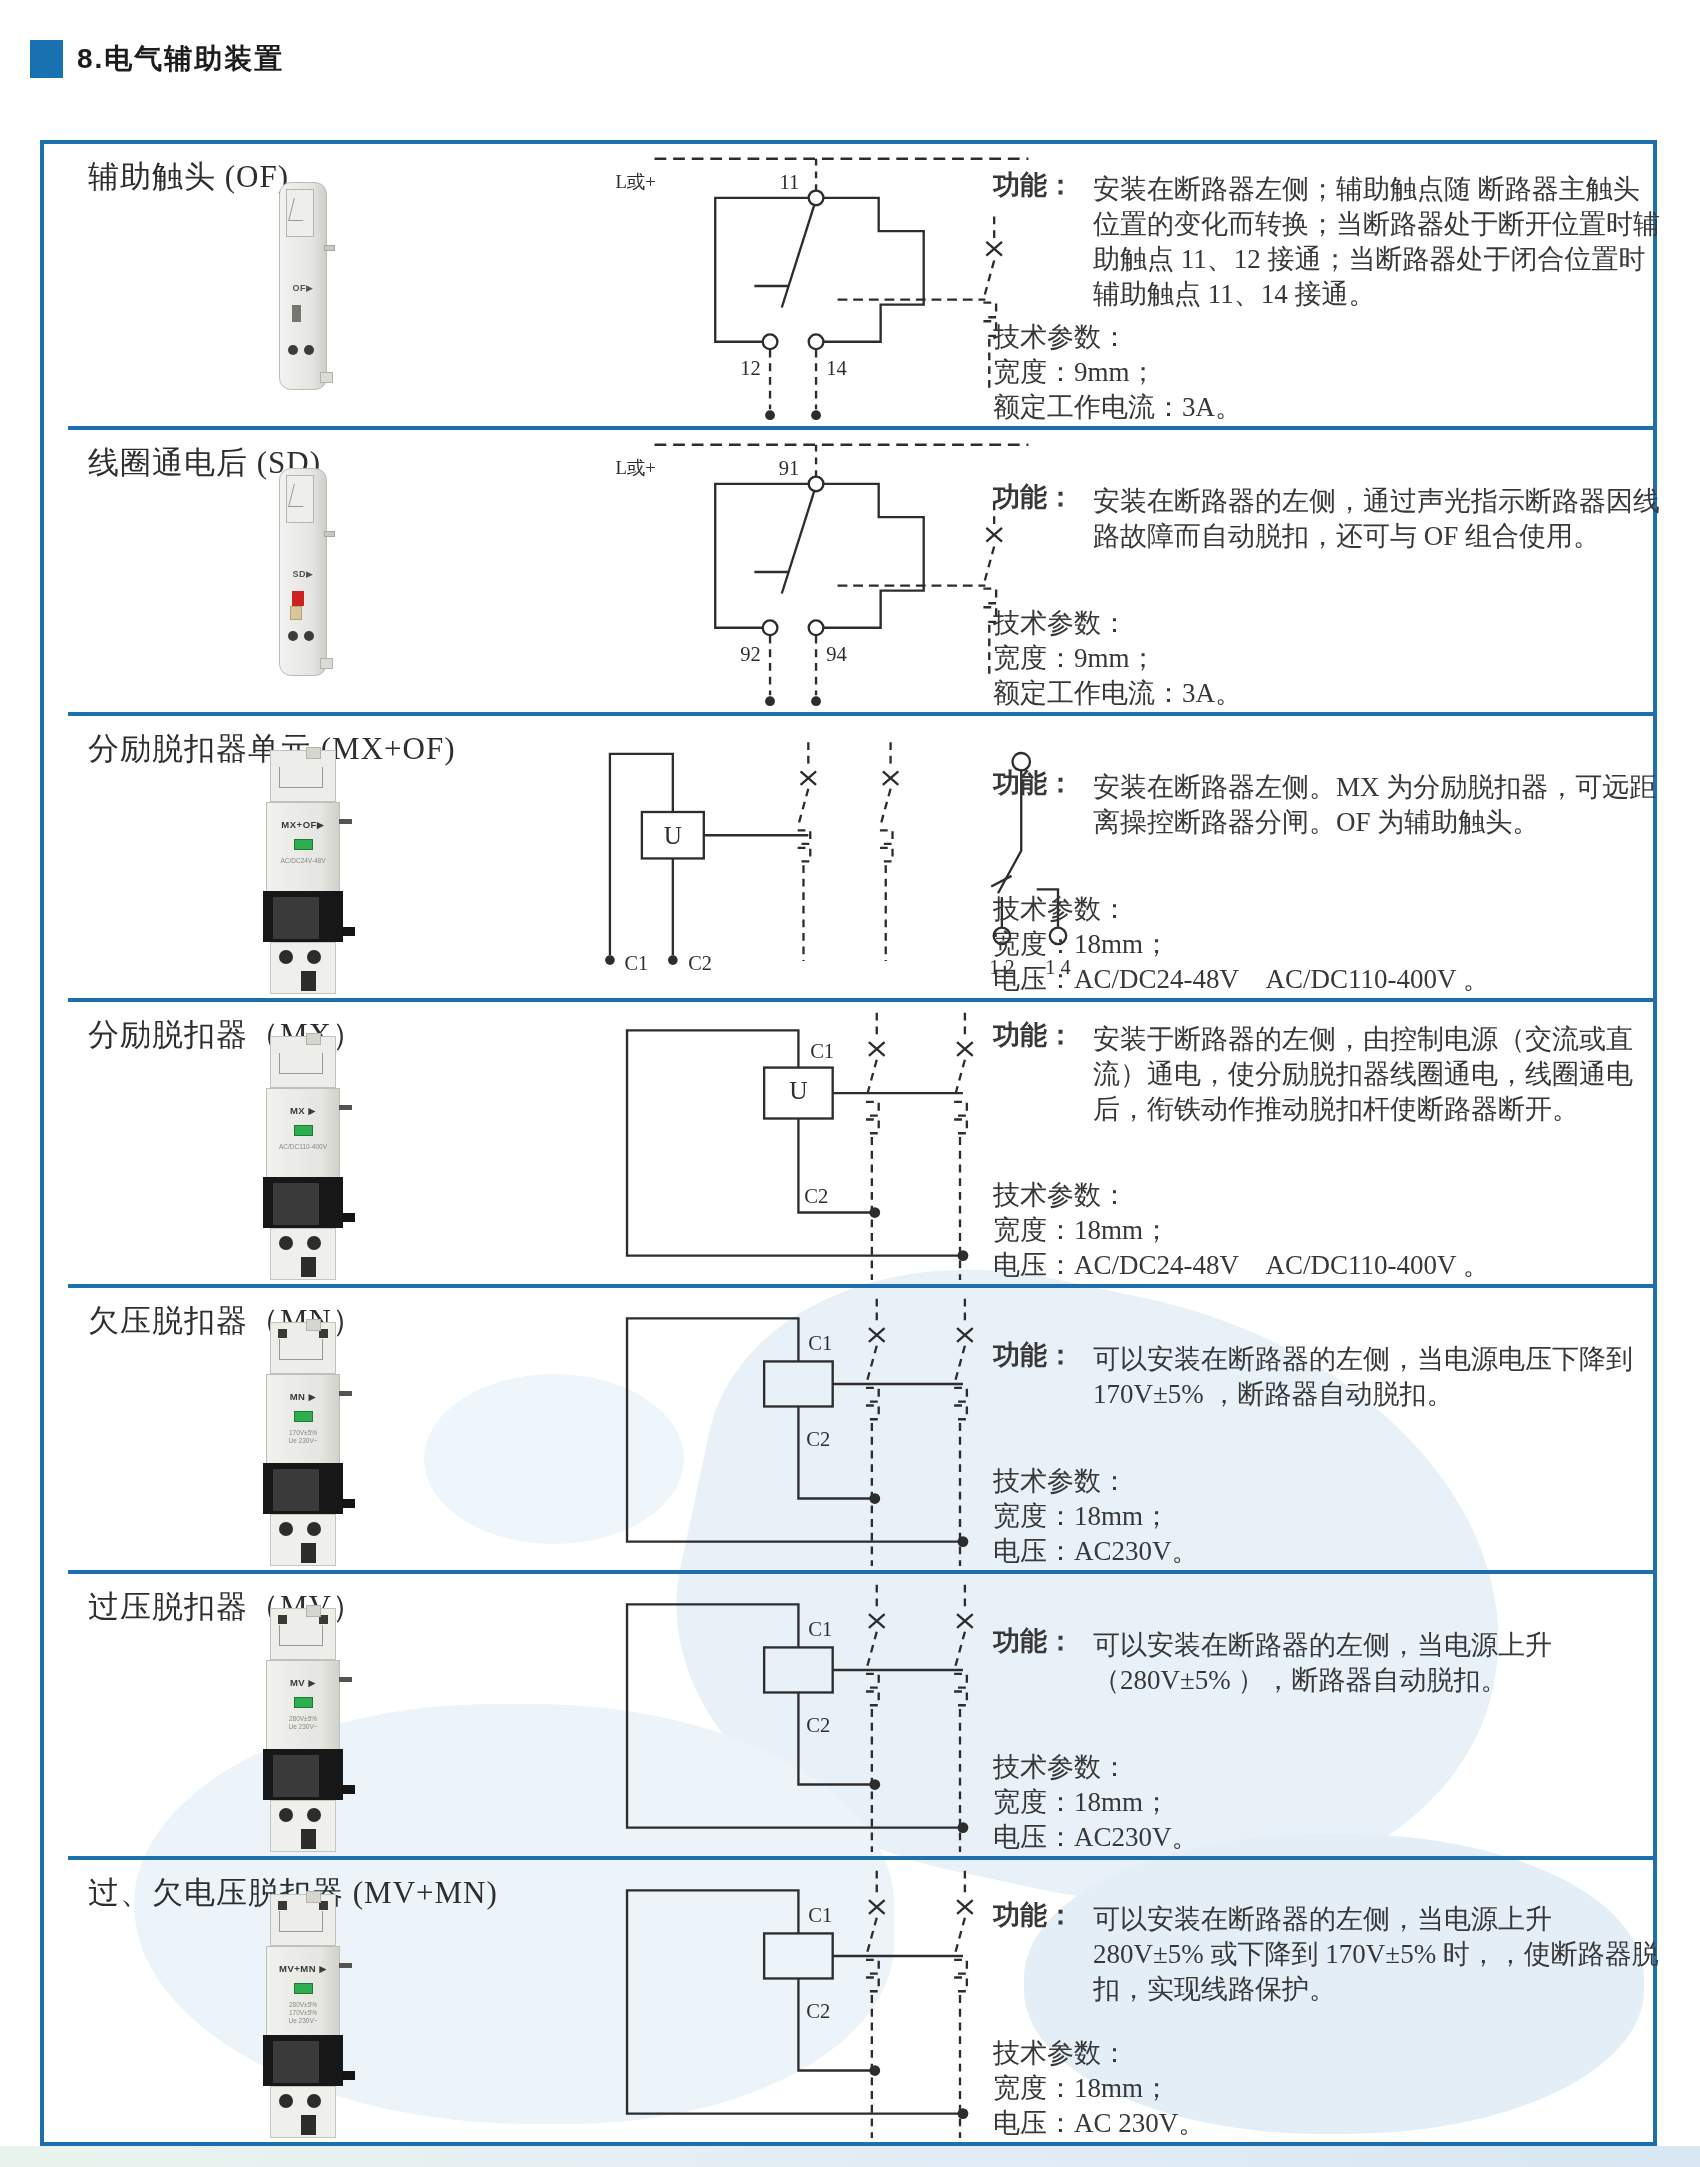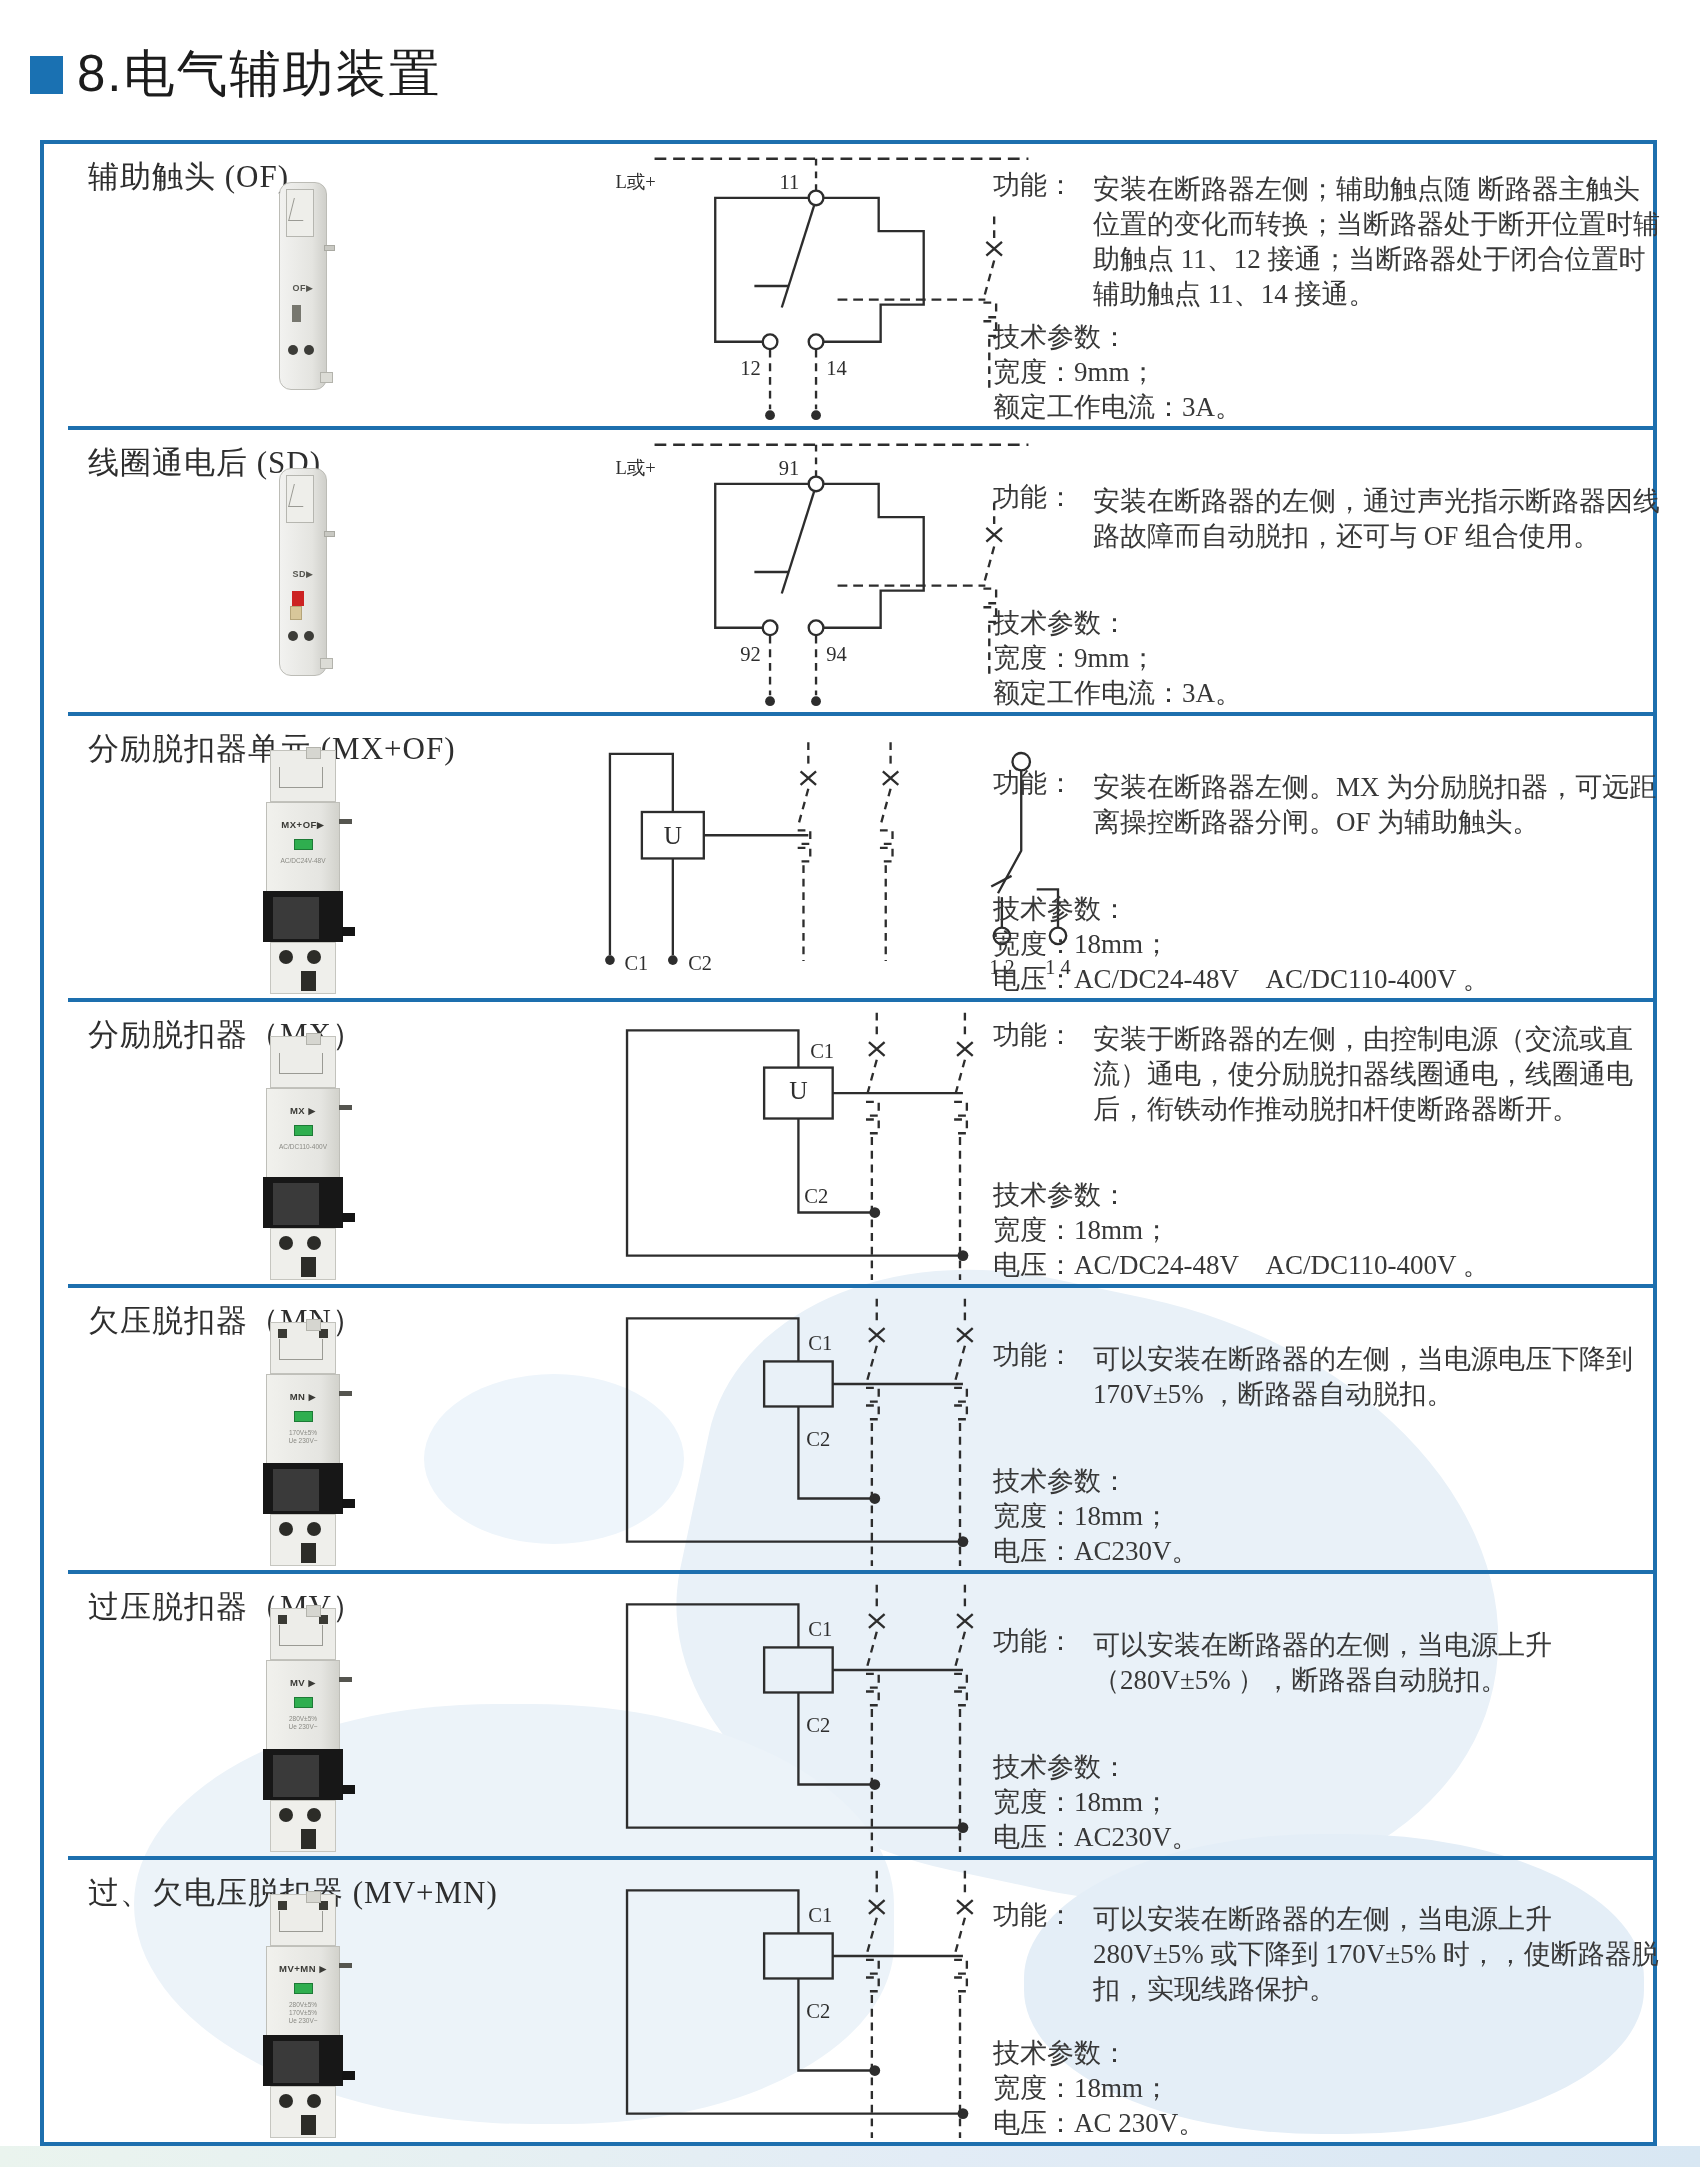"8.电气辅助装置" .hdr-title { font-size: 51px -> 28px; font-weight: normal -> bold }
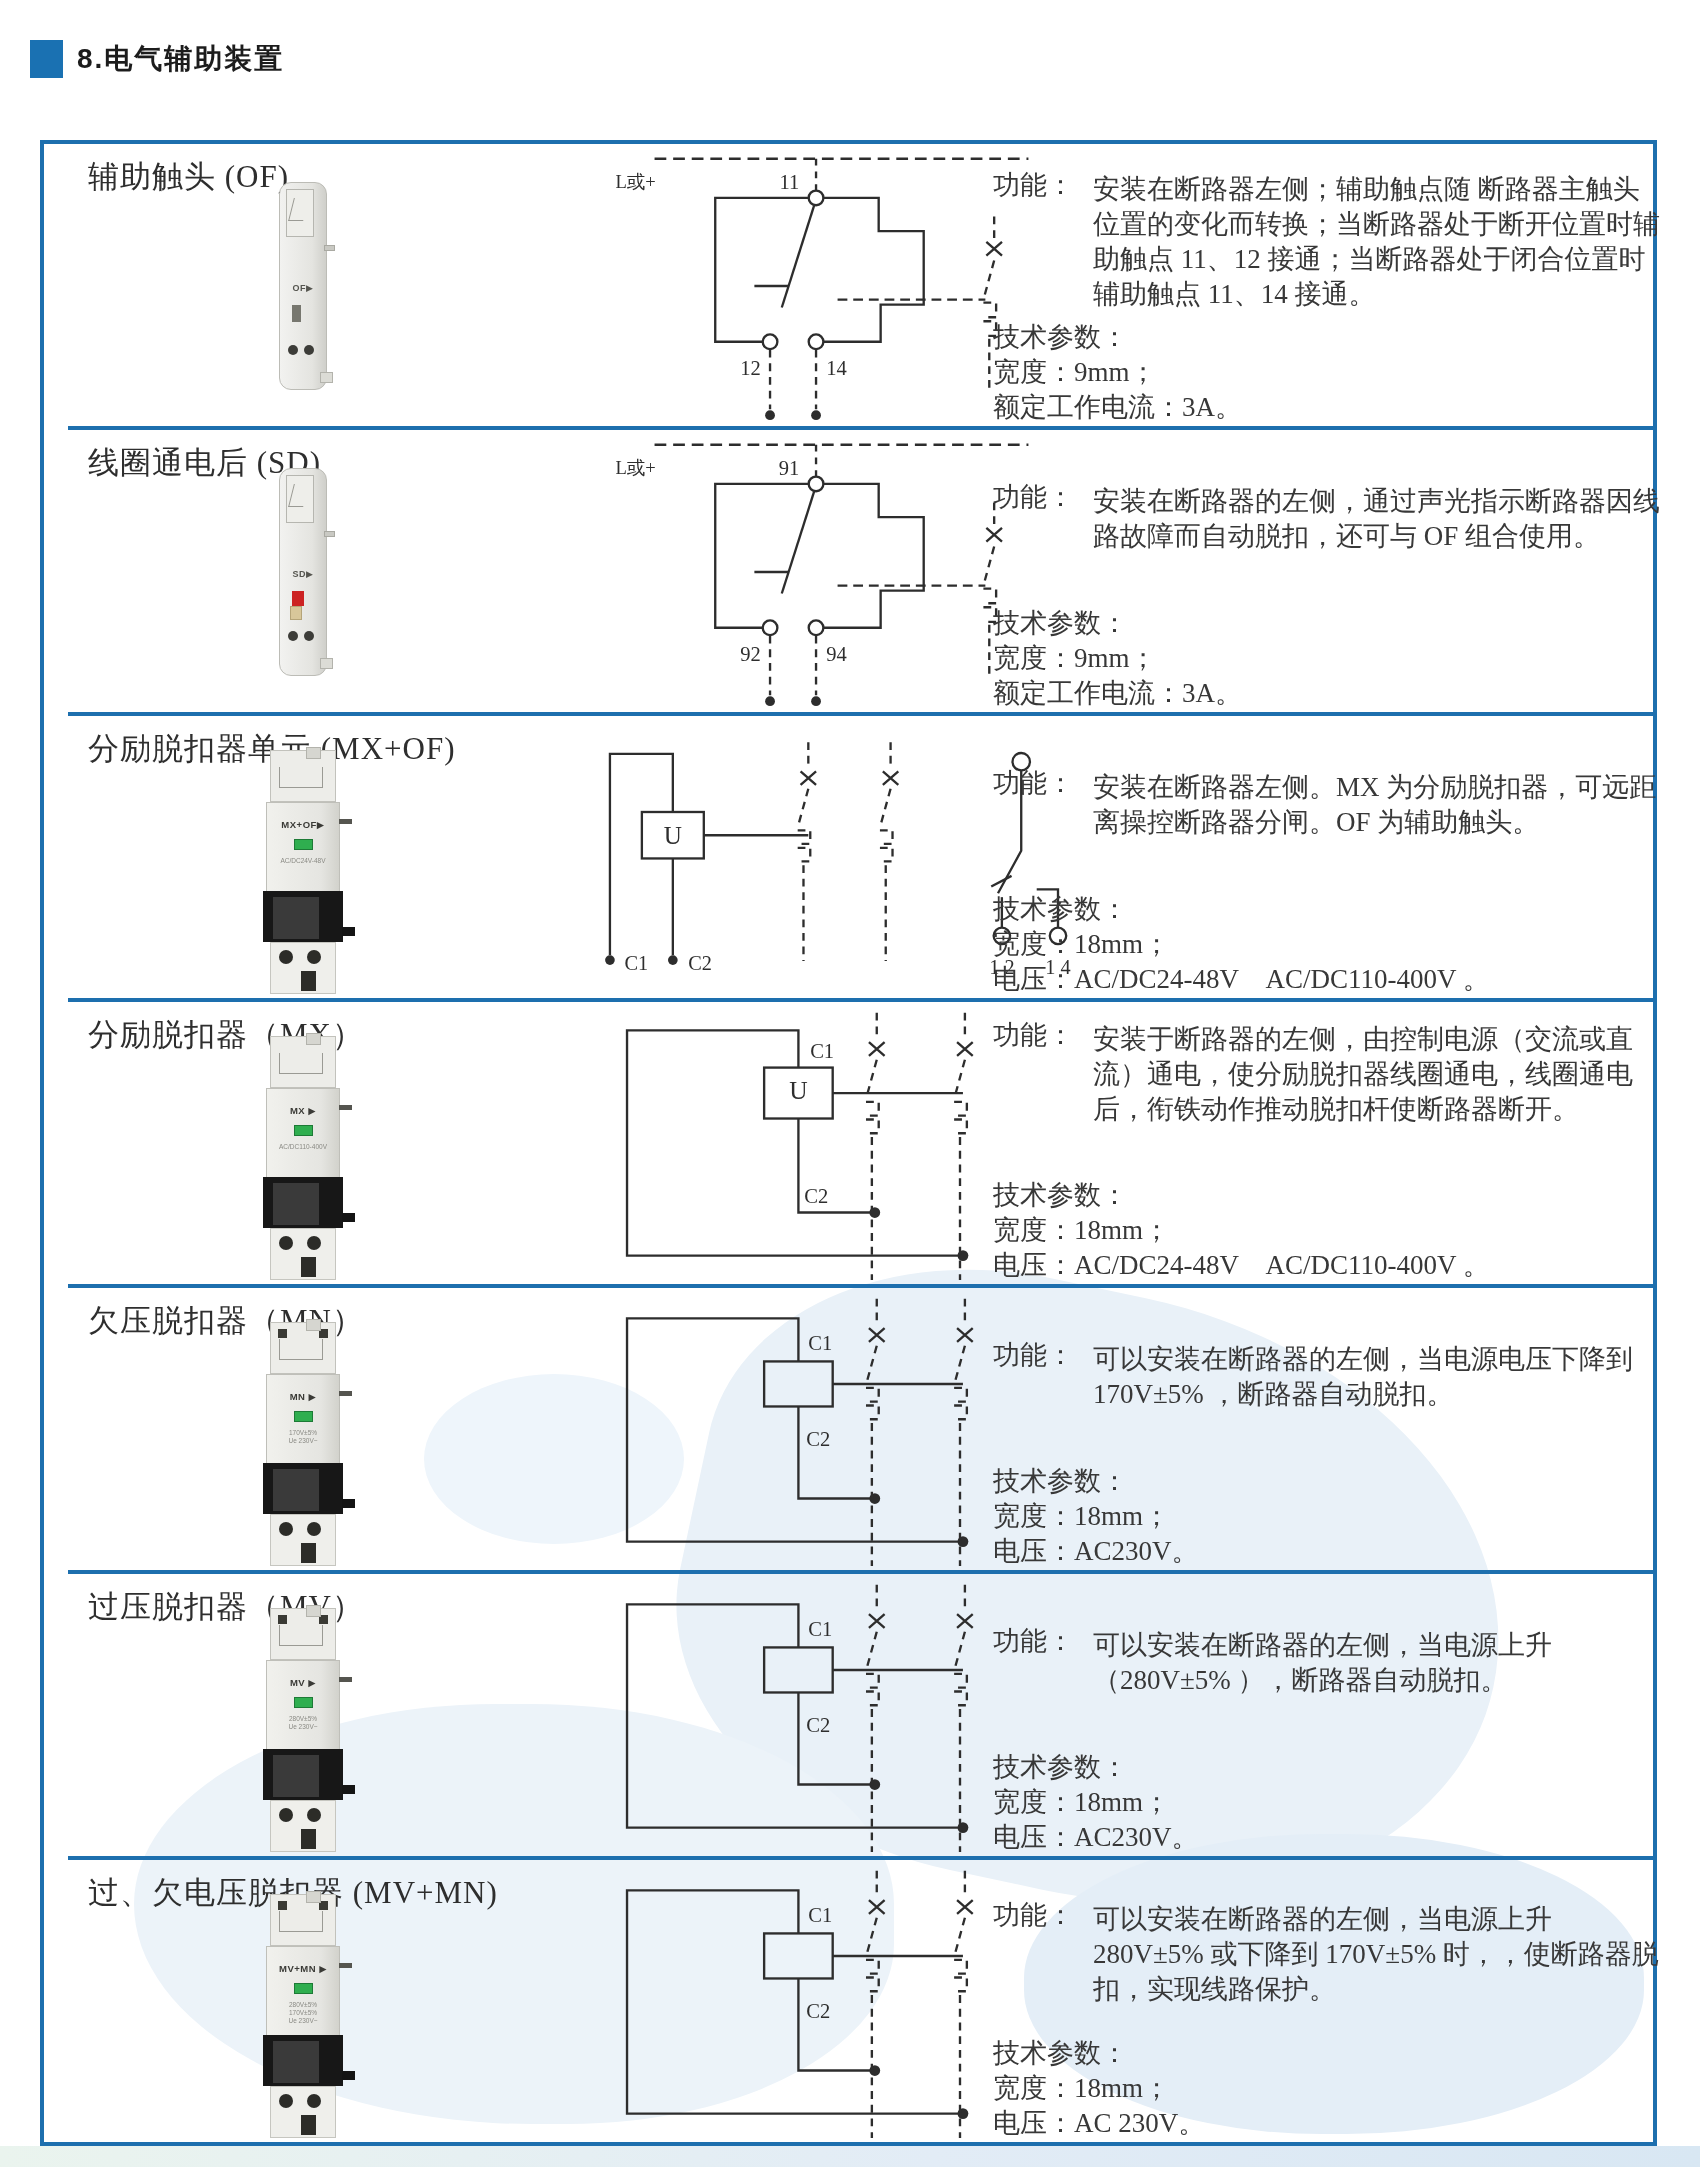"功能：" .fl { font-weight: none -> bold }
